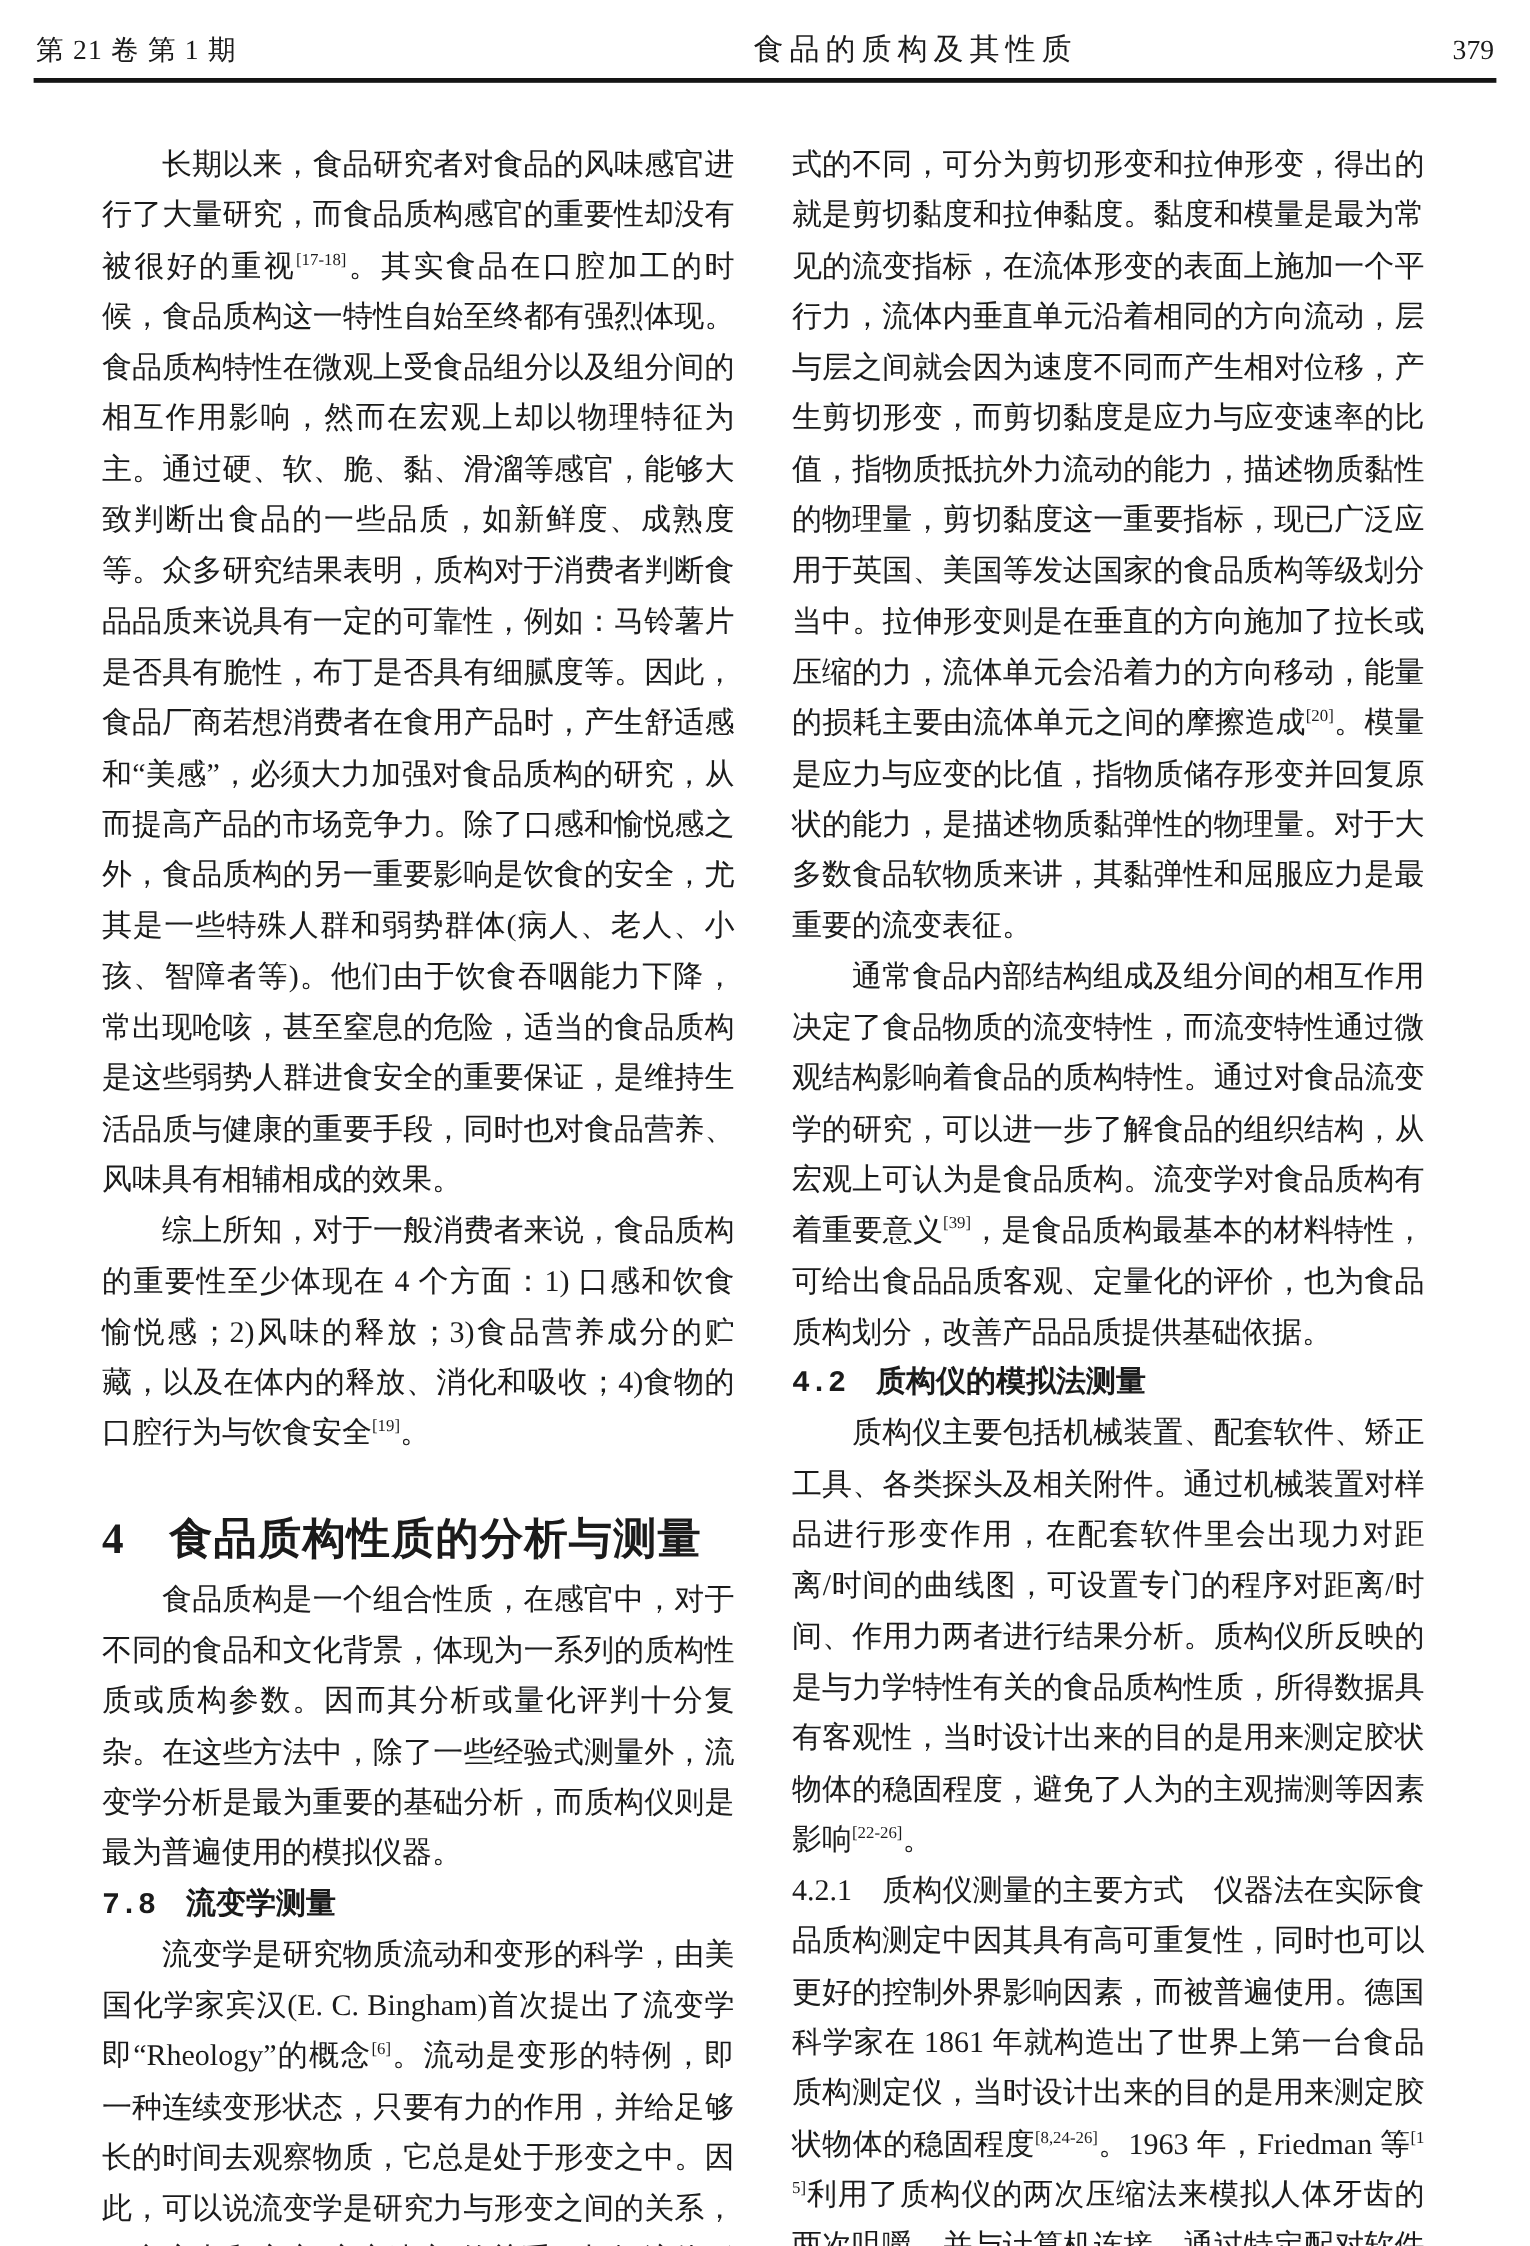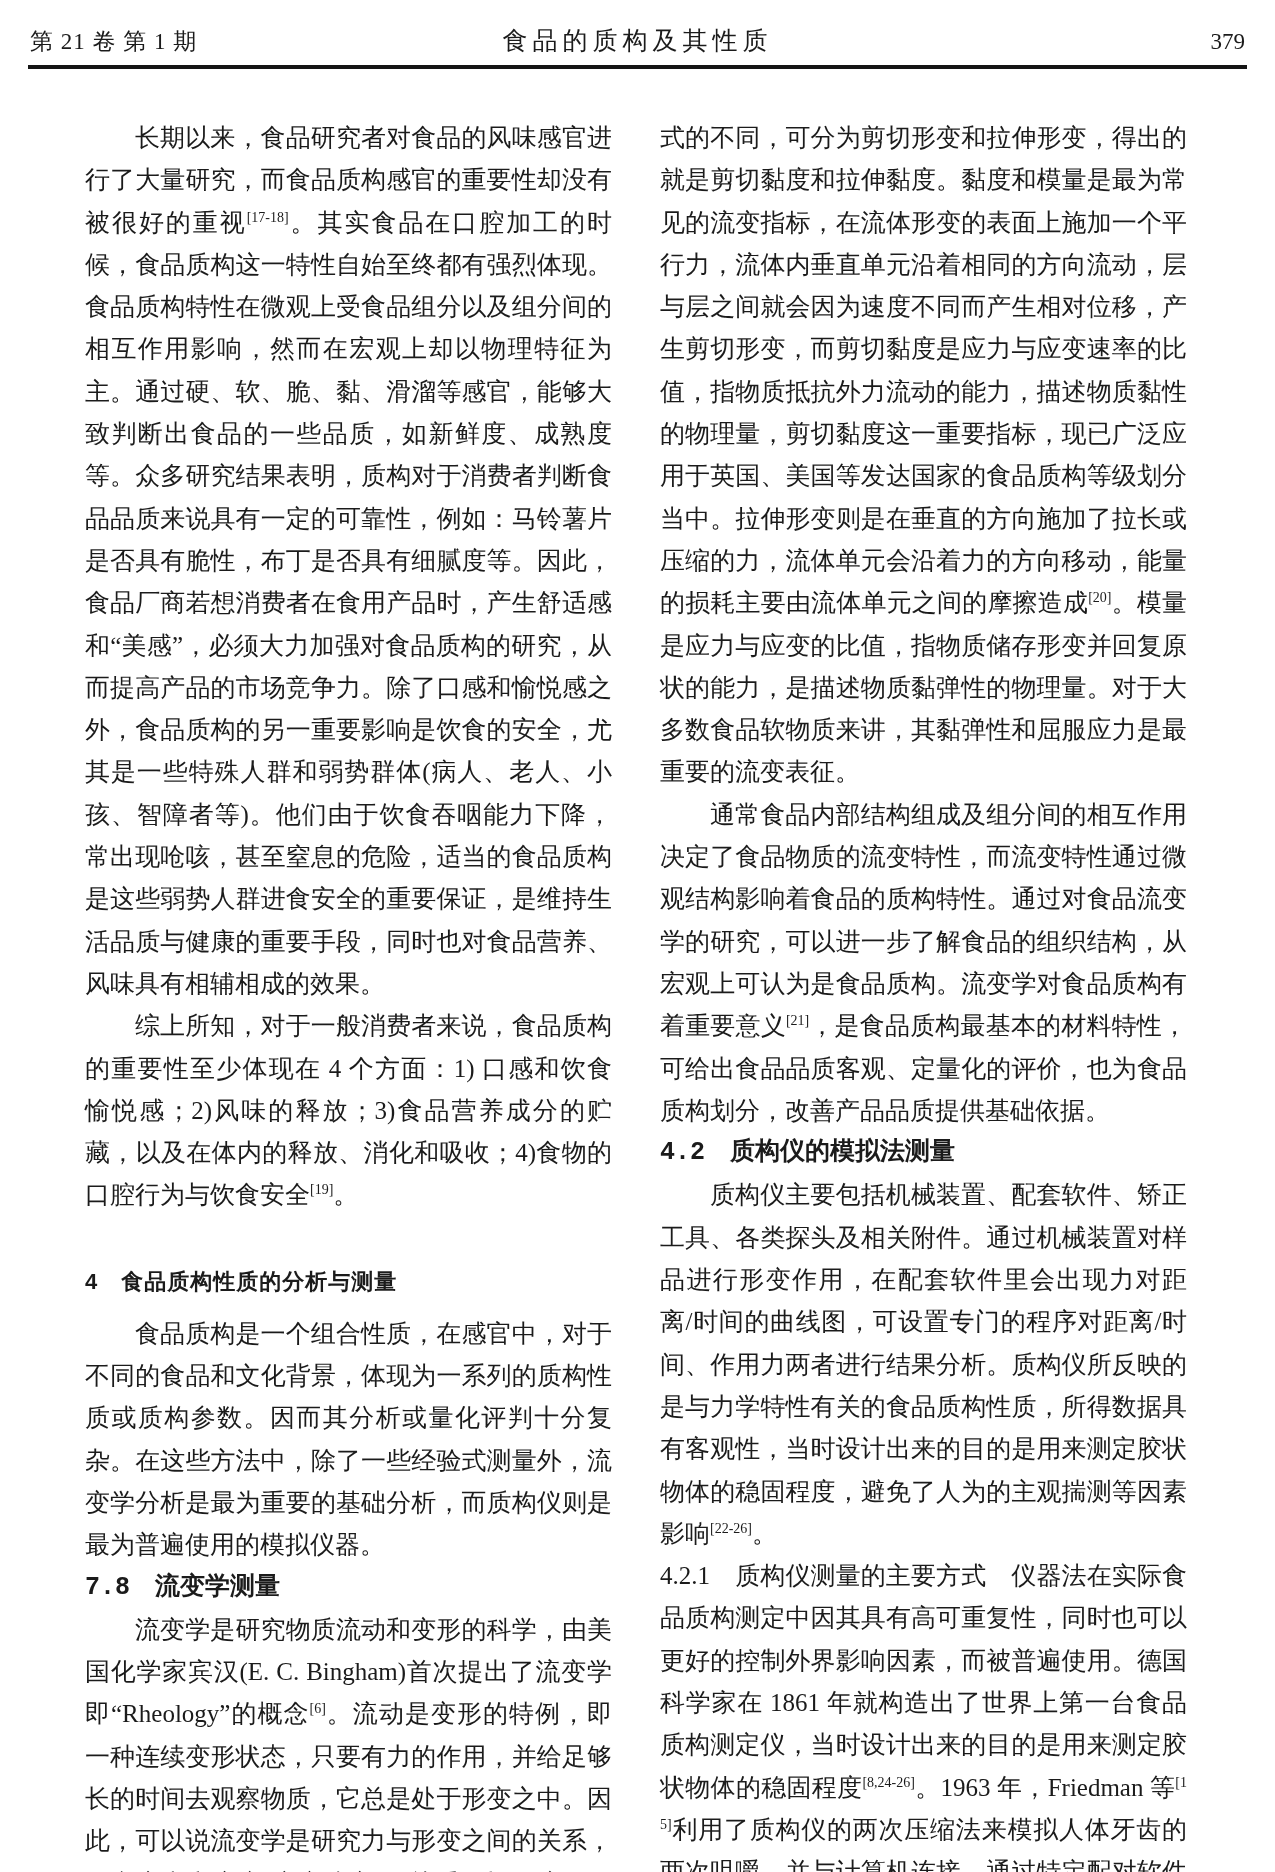"食品的质构及其性质" .header .h-center { text-align: center -> right }
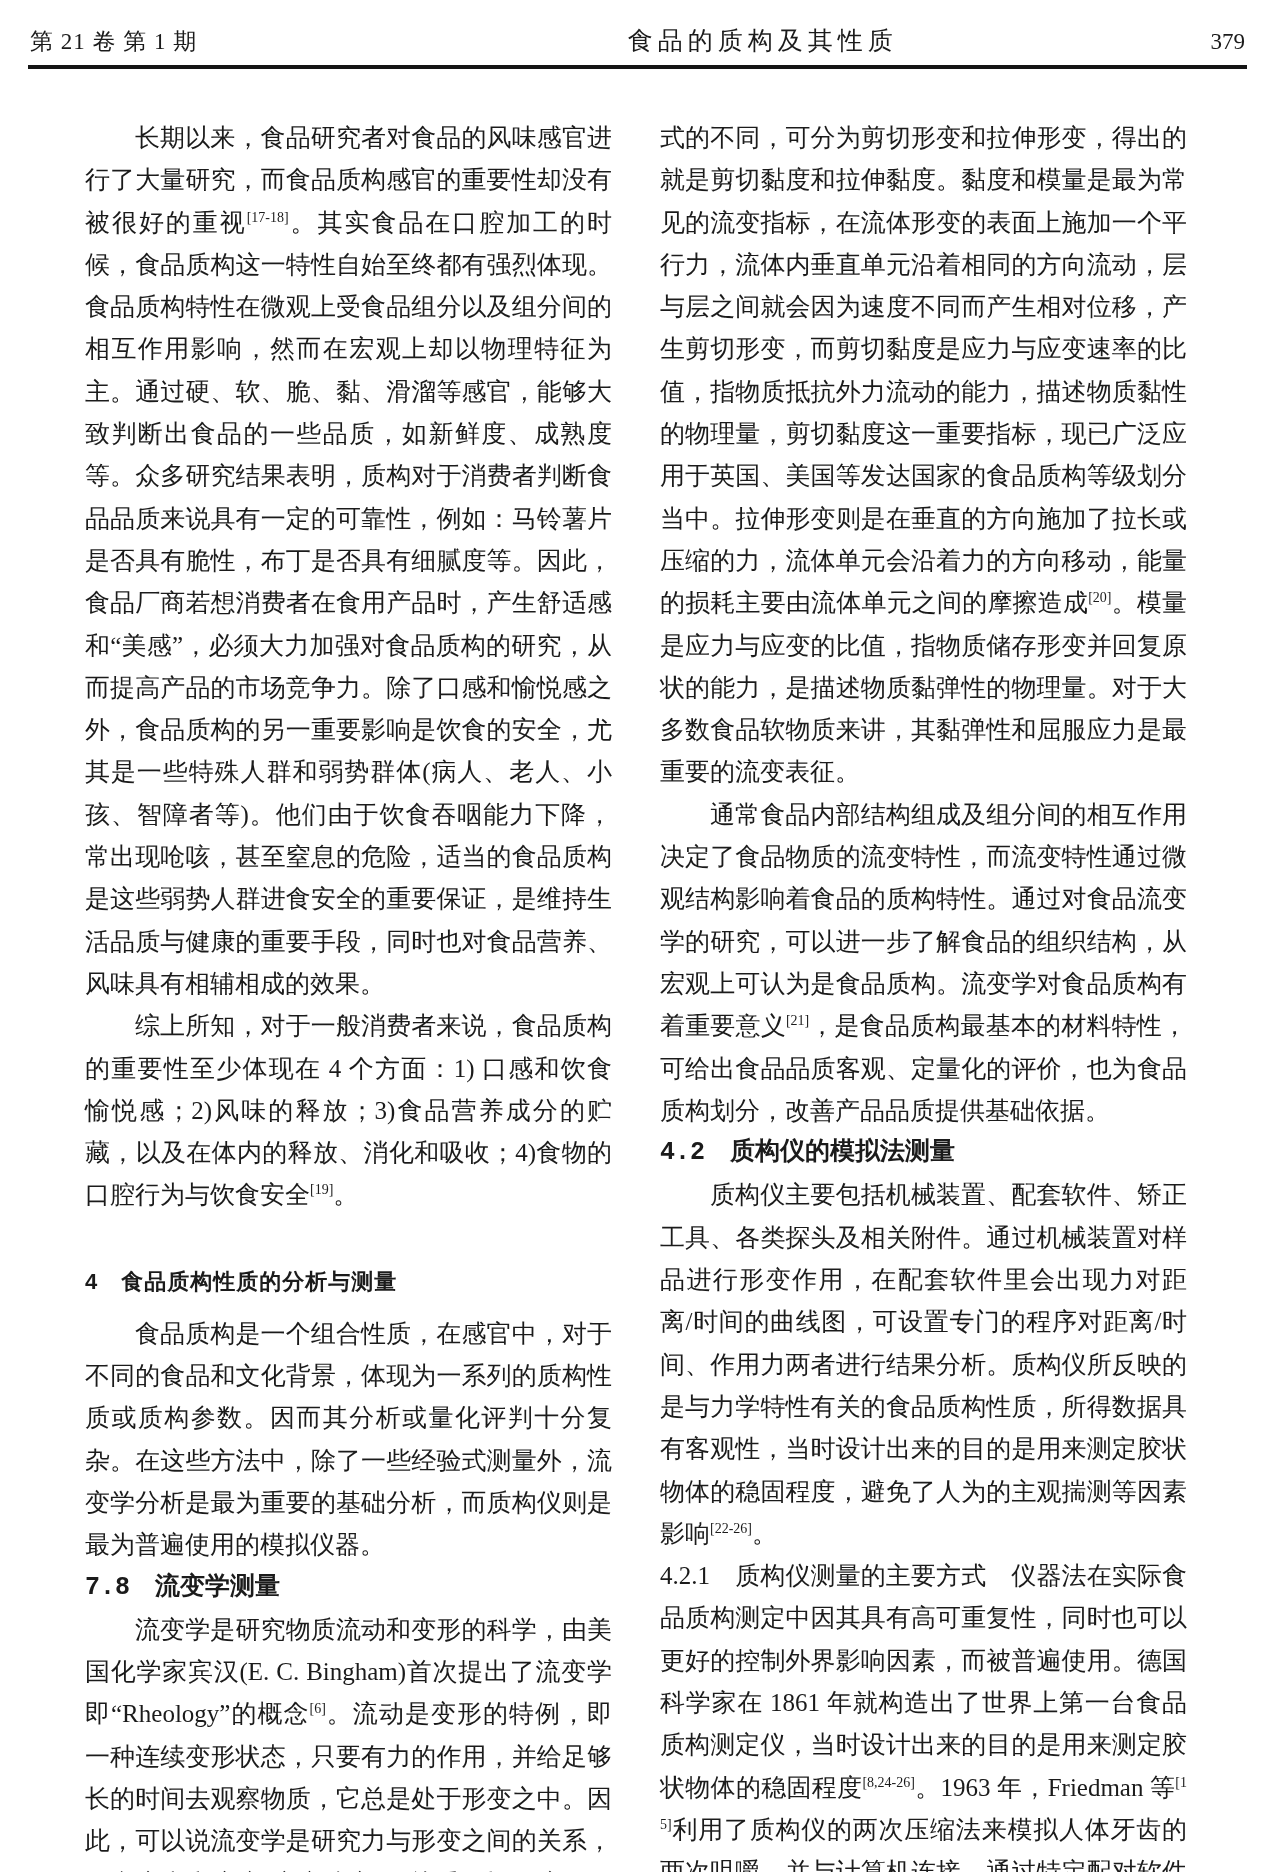"[21]" sup.cite { text: 21 -> 39 }
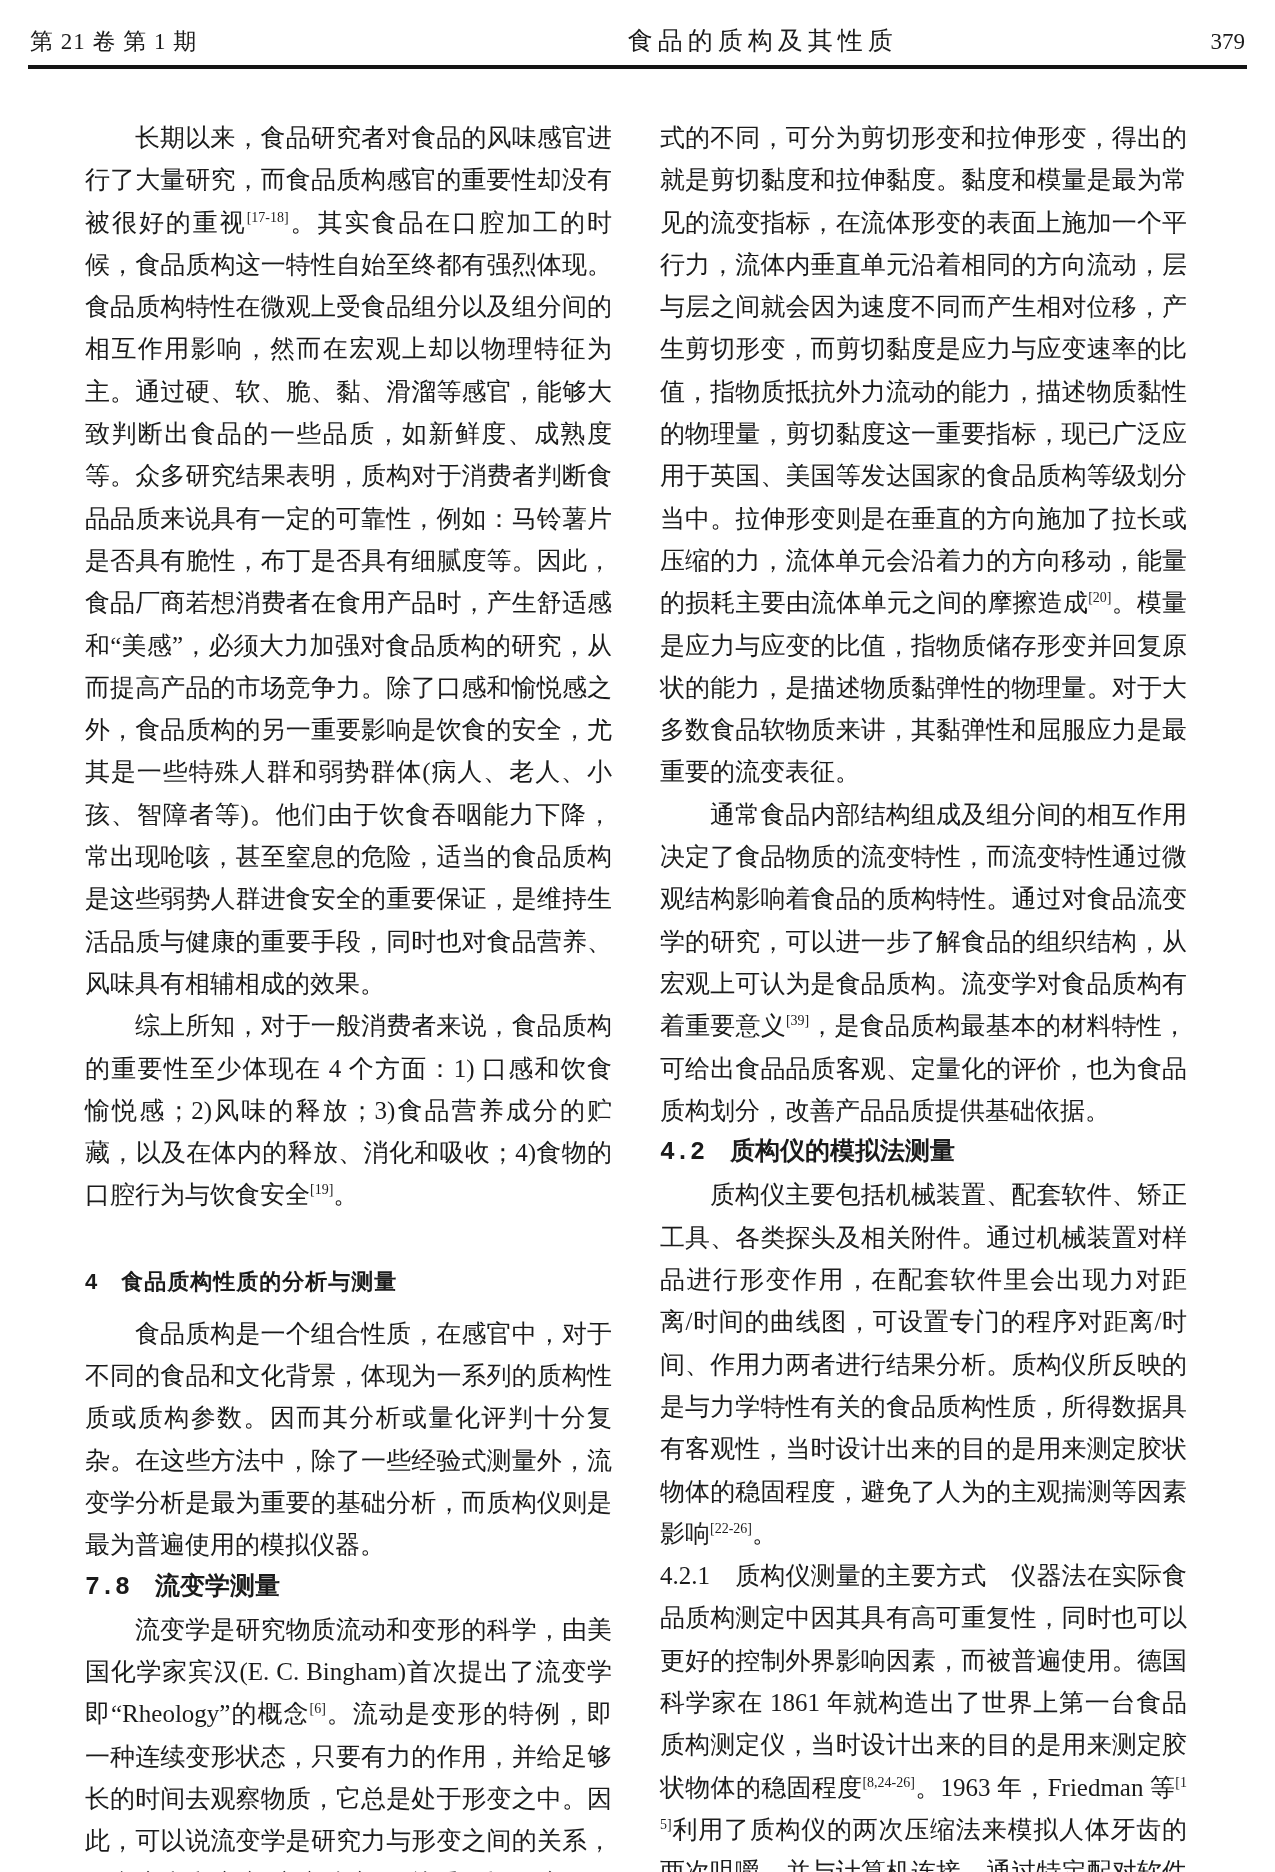"4 食品质构性质的分析与测量" .sec-heading { font-family: Liberation Sans, sans-serif -> Liberation Serif, serif; font-size: 22px -> 36px }
